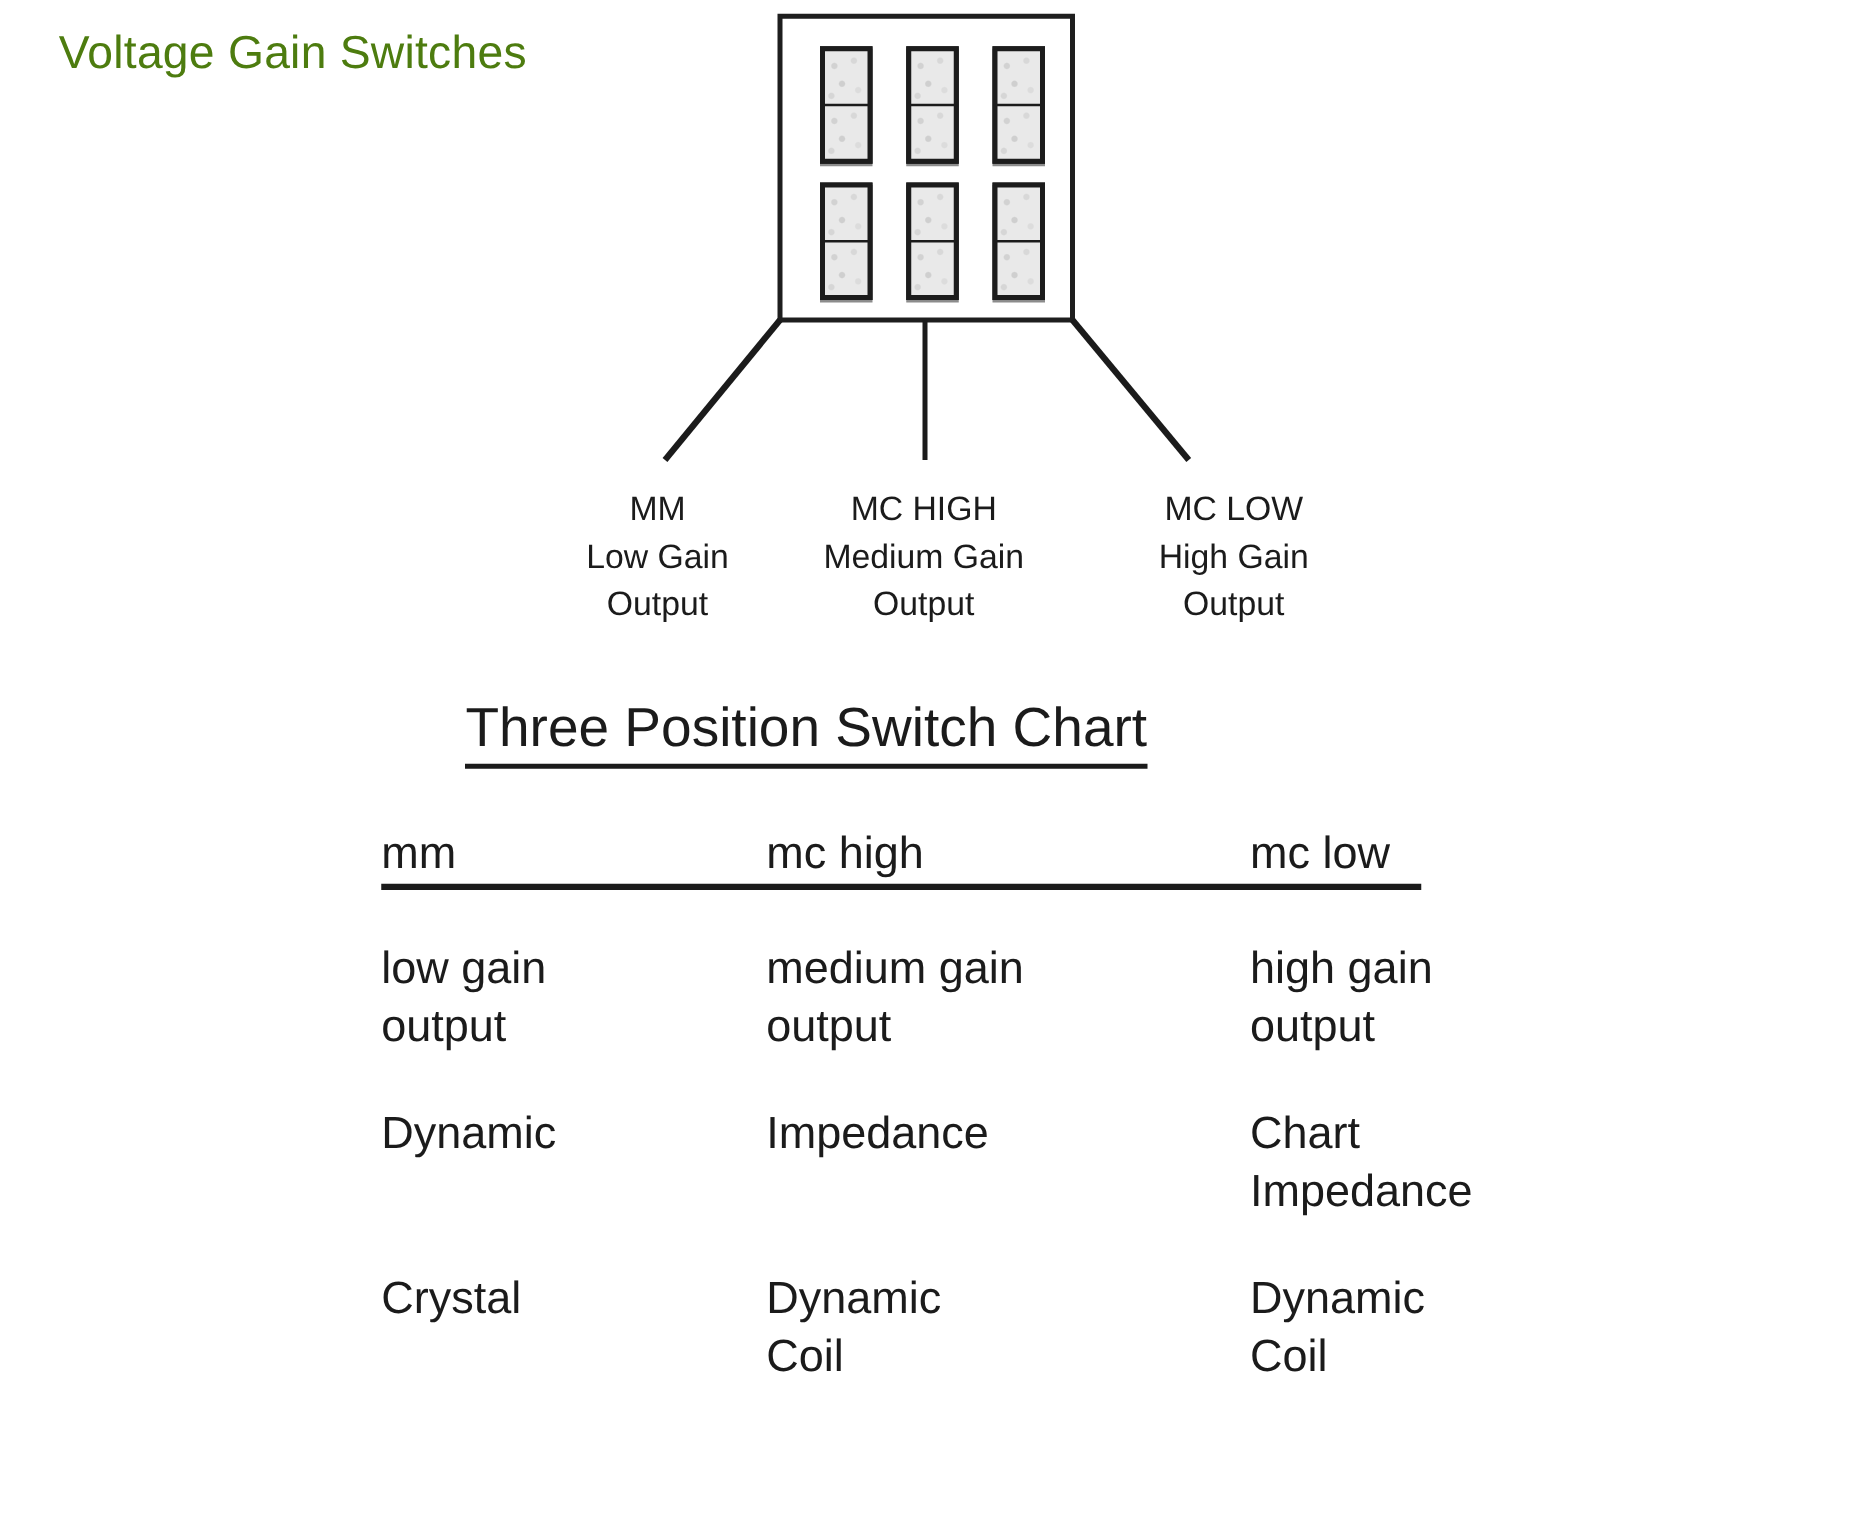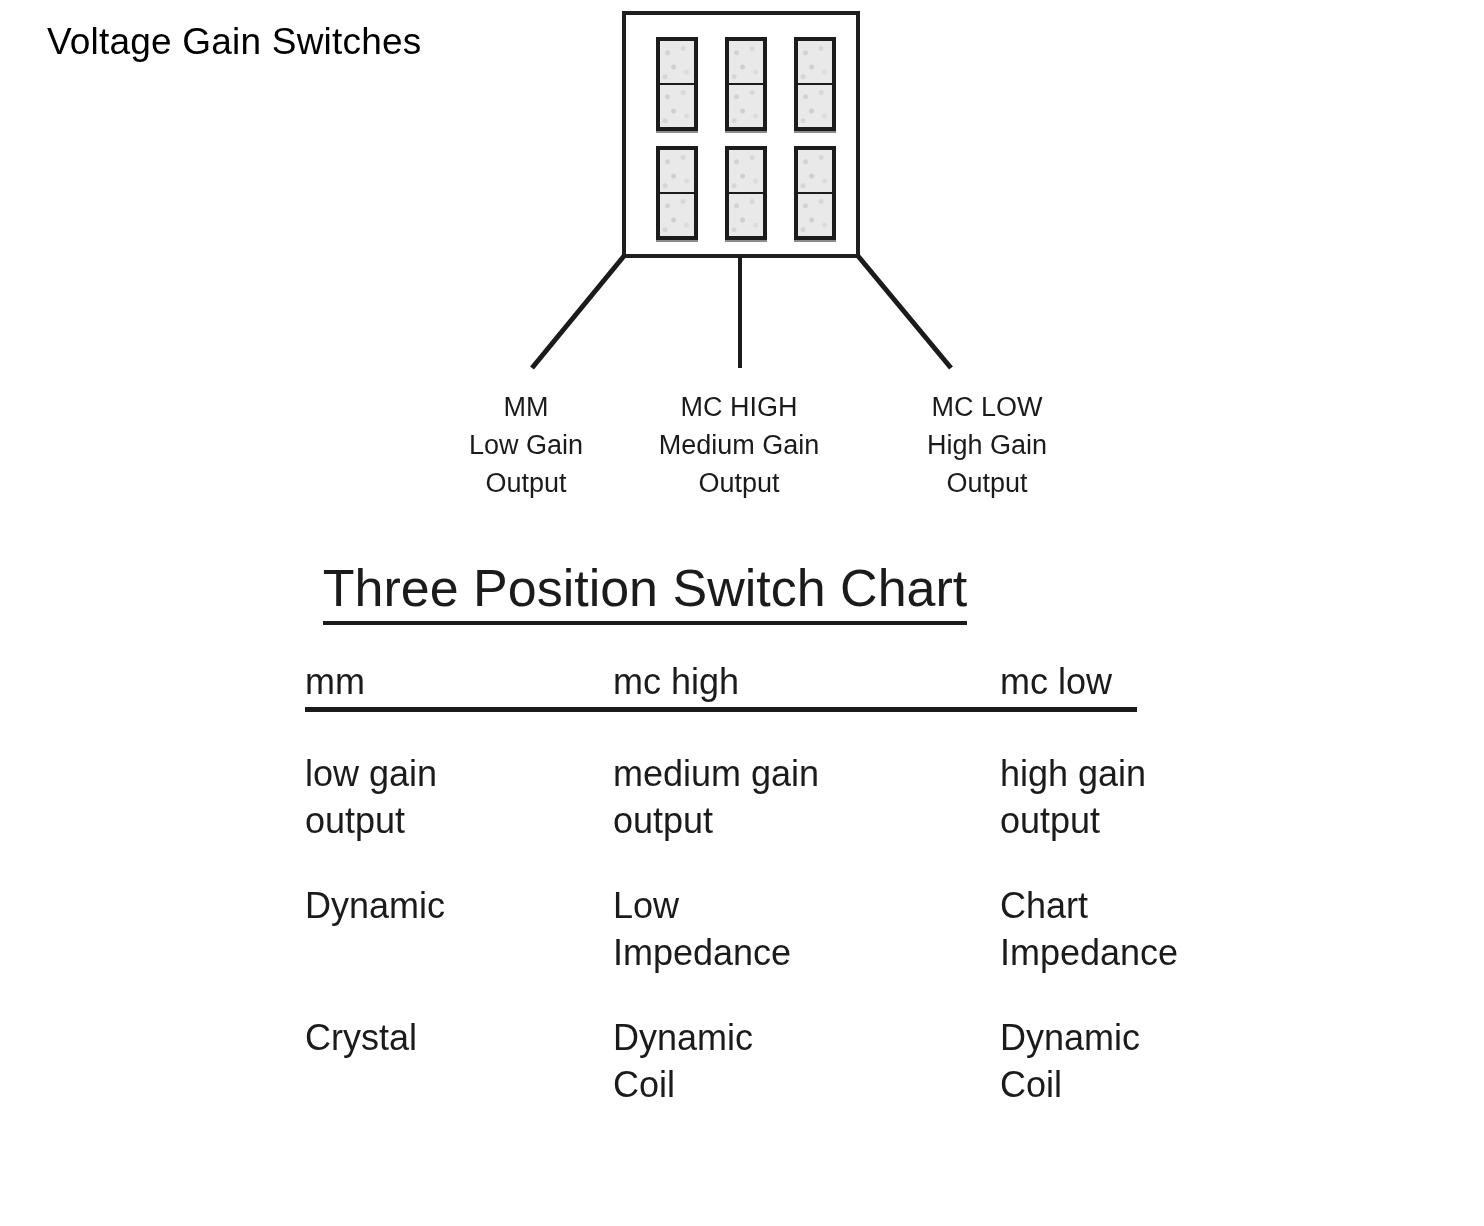"Voltage Gain Switches" .page-title { color: #000000 -> #4d7c0f }
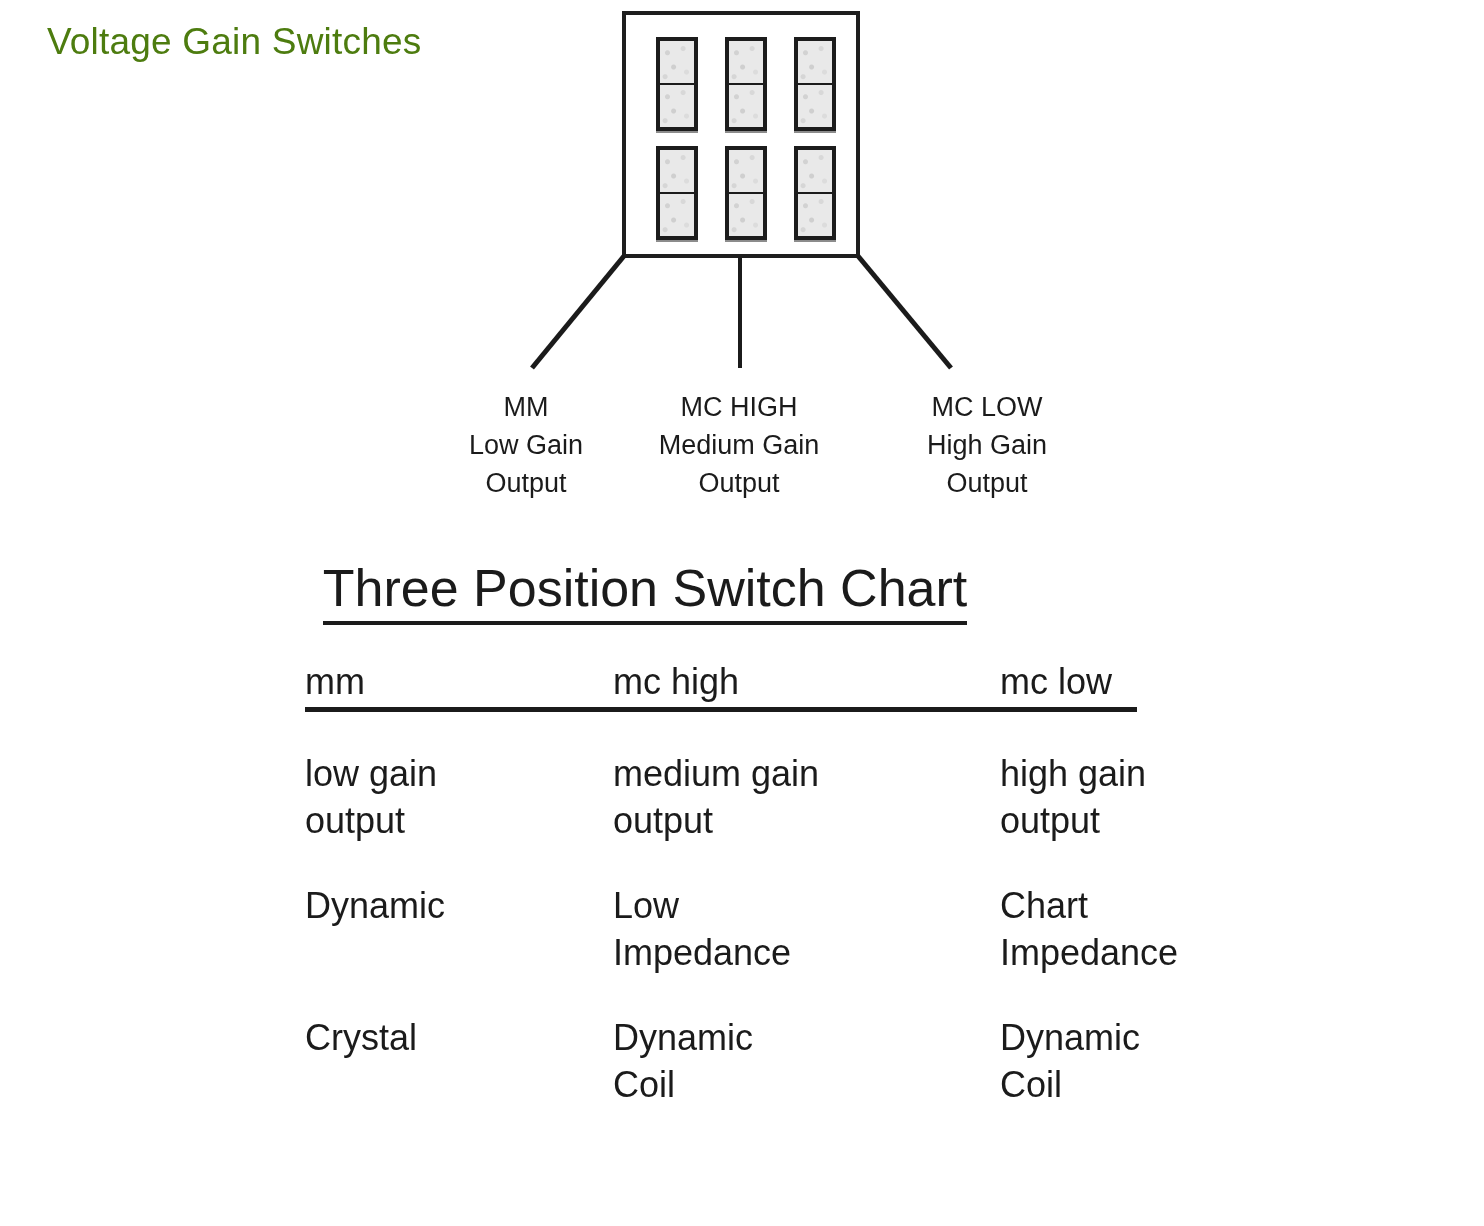"Three Position Switch Chart" .chart-heading { font-size: 52px -> 44px }
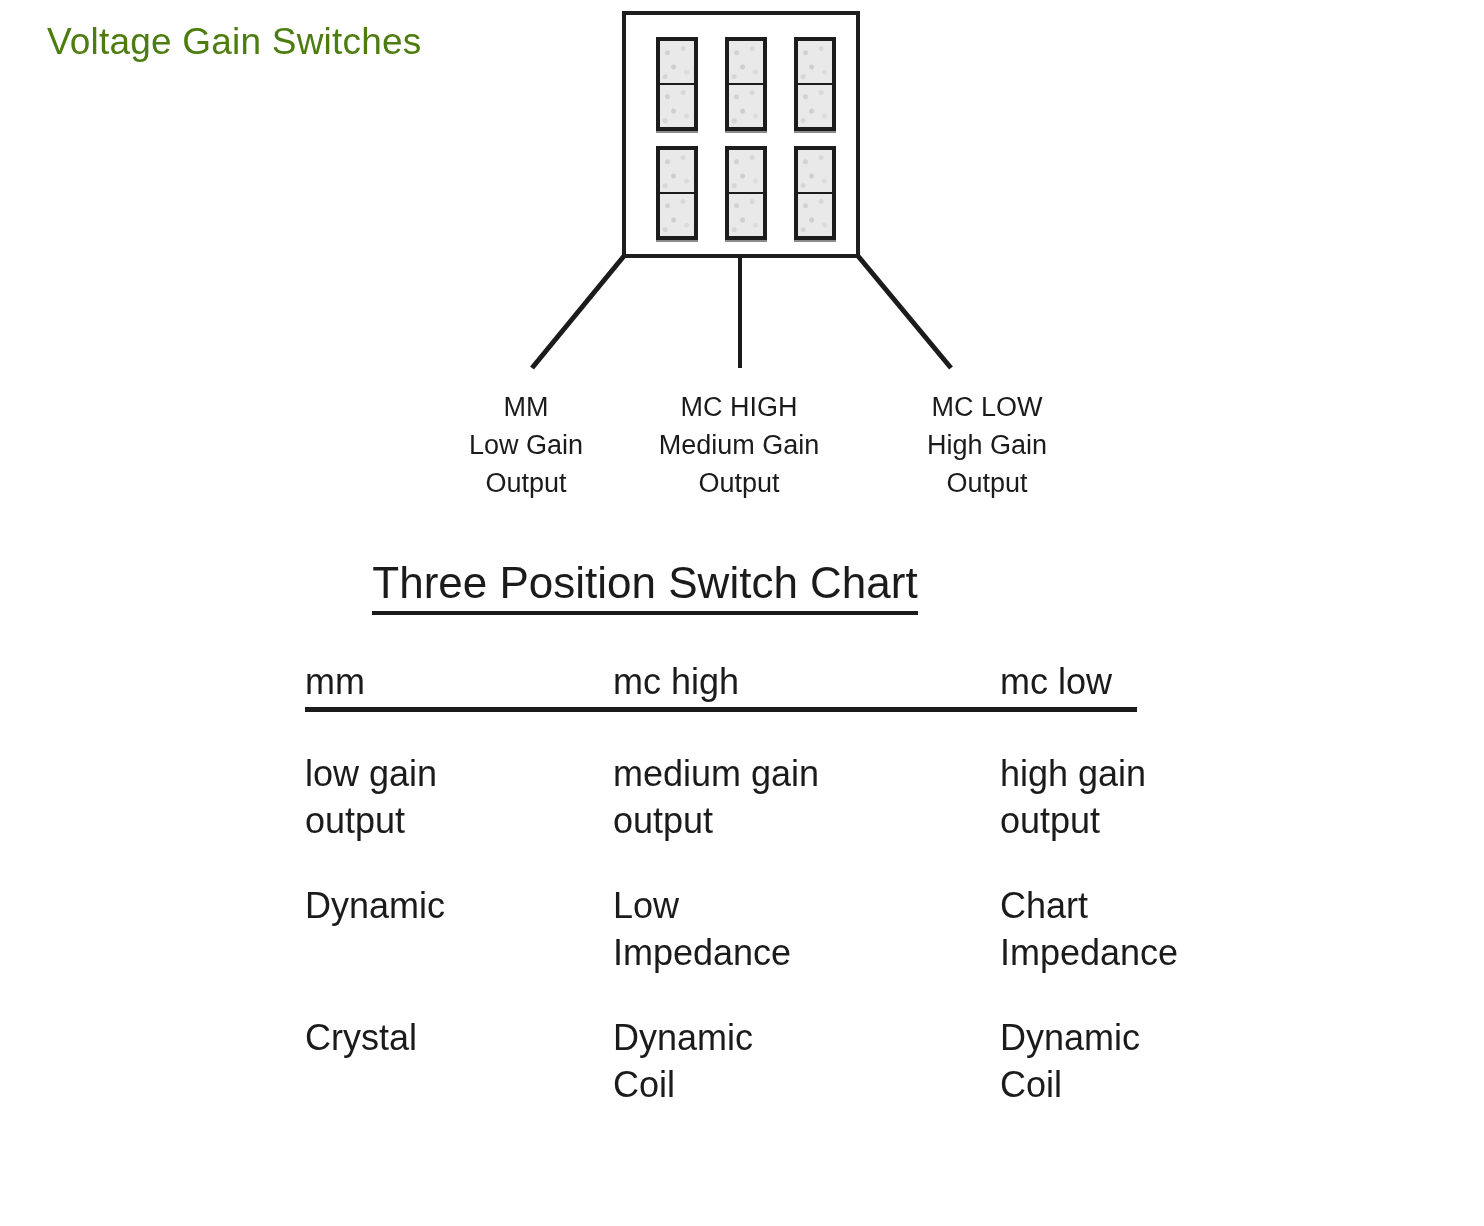"Low" span.cell-line { html: <span>Low</span> -> none }
